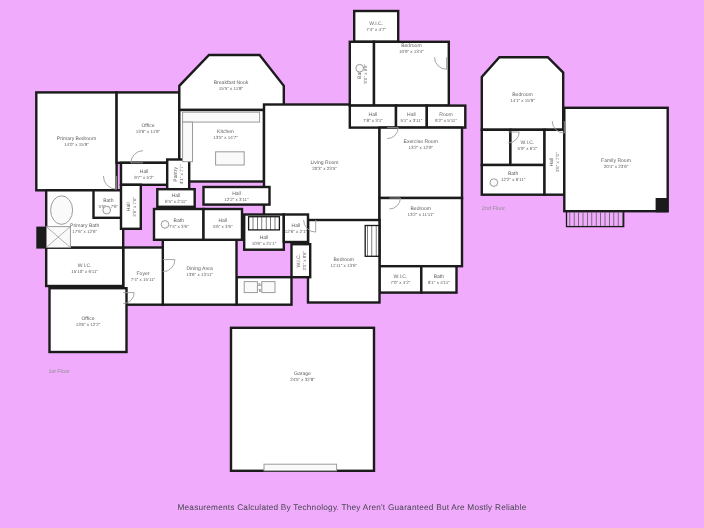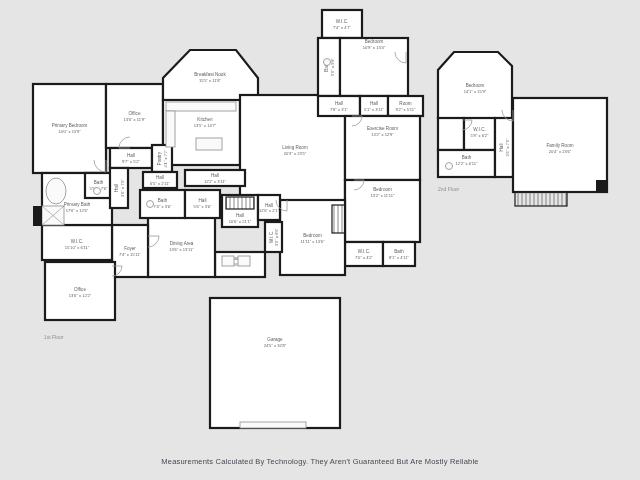"Measurements Calculated By Technology." .page { background: #e5e5e5 -> #f0abfc }
